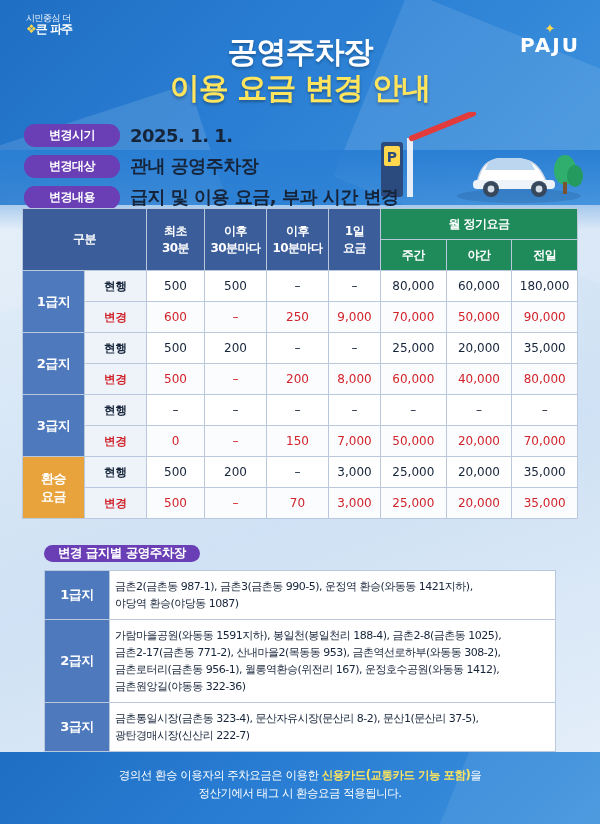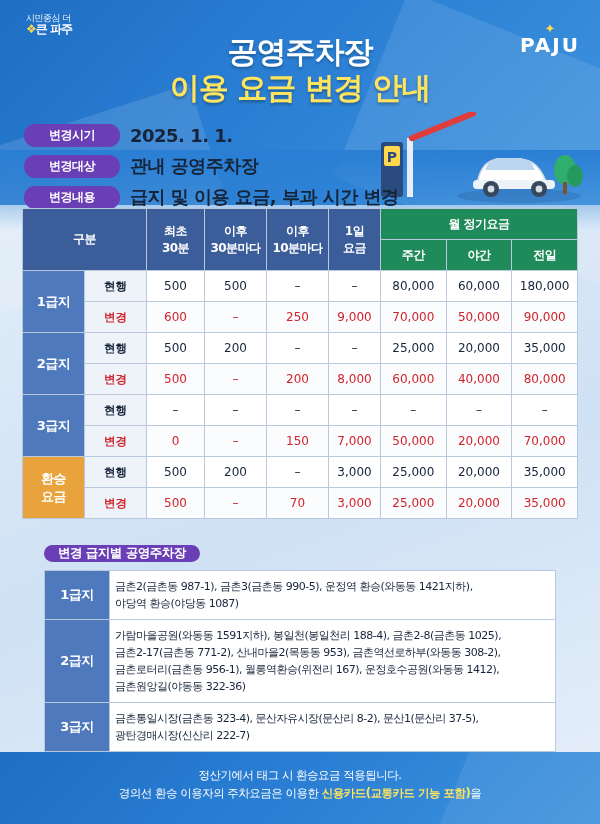"정산기에서 태그 시 환승요금 적용됩니다." div { order: before "경의선 환승 이용자의 주차요금은 이용한" -> after "경의선 환승 이용자의 주차요금은 이용한" }
